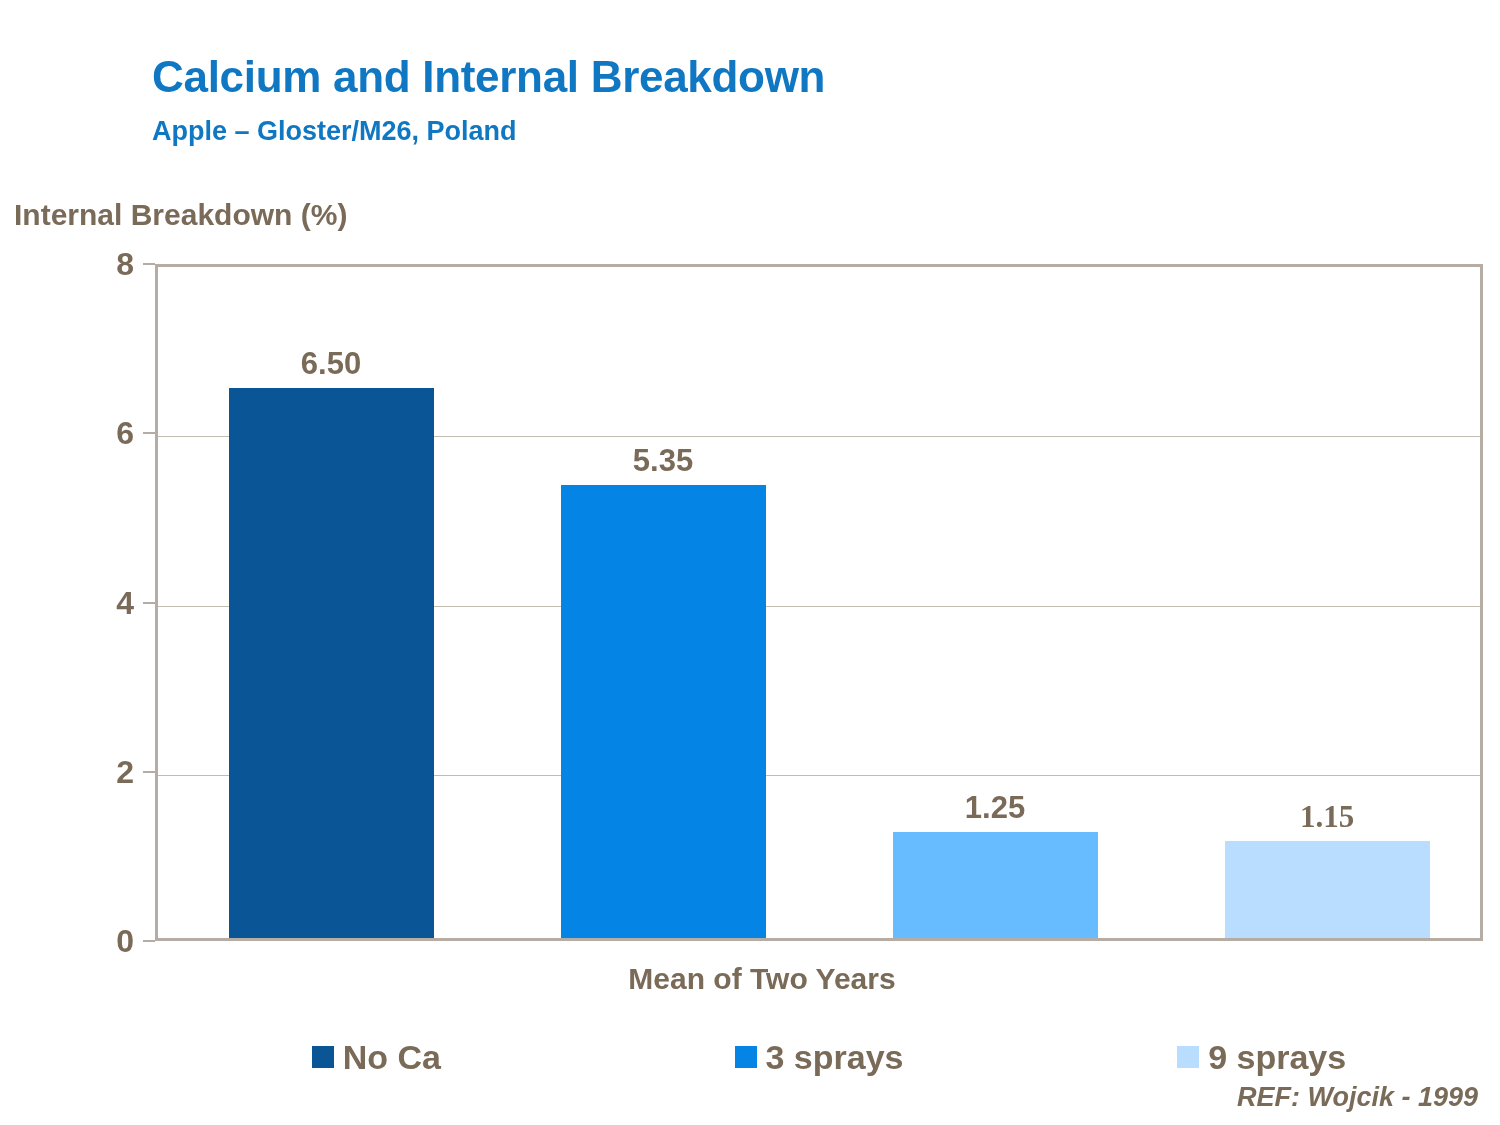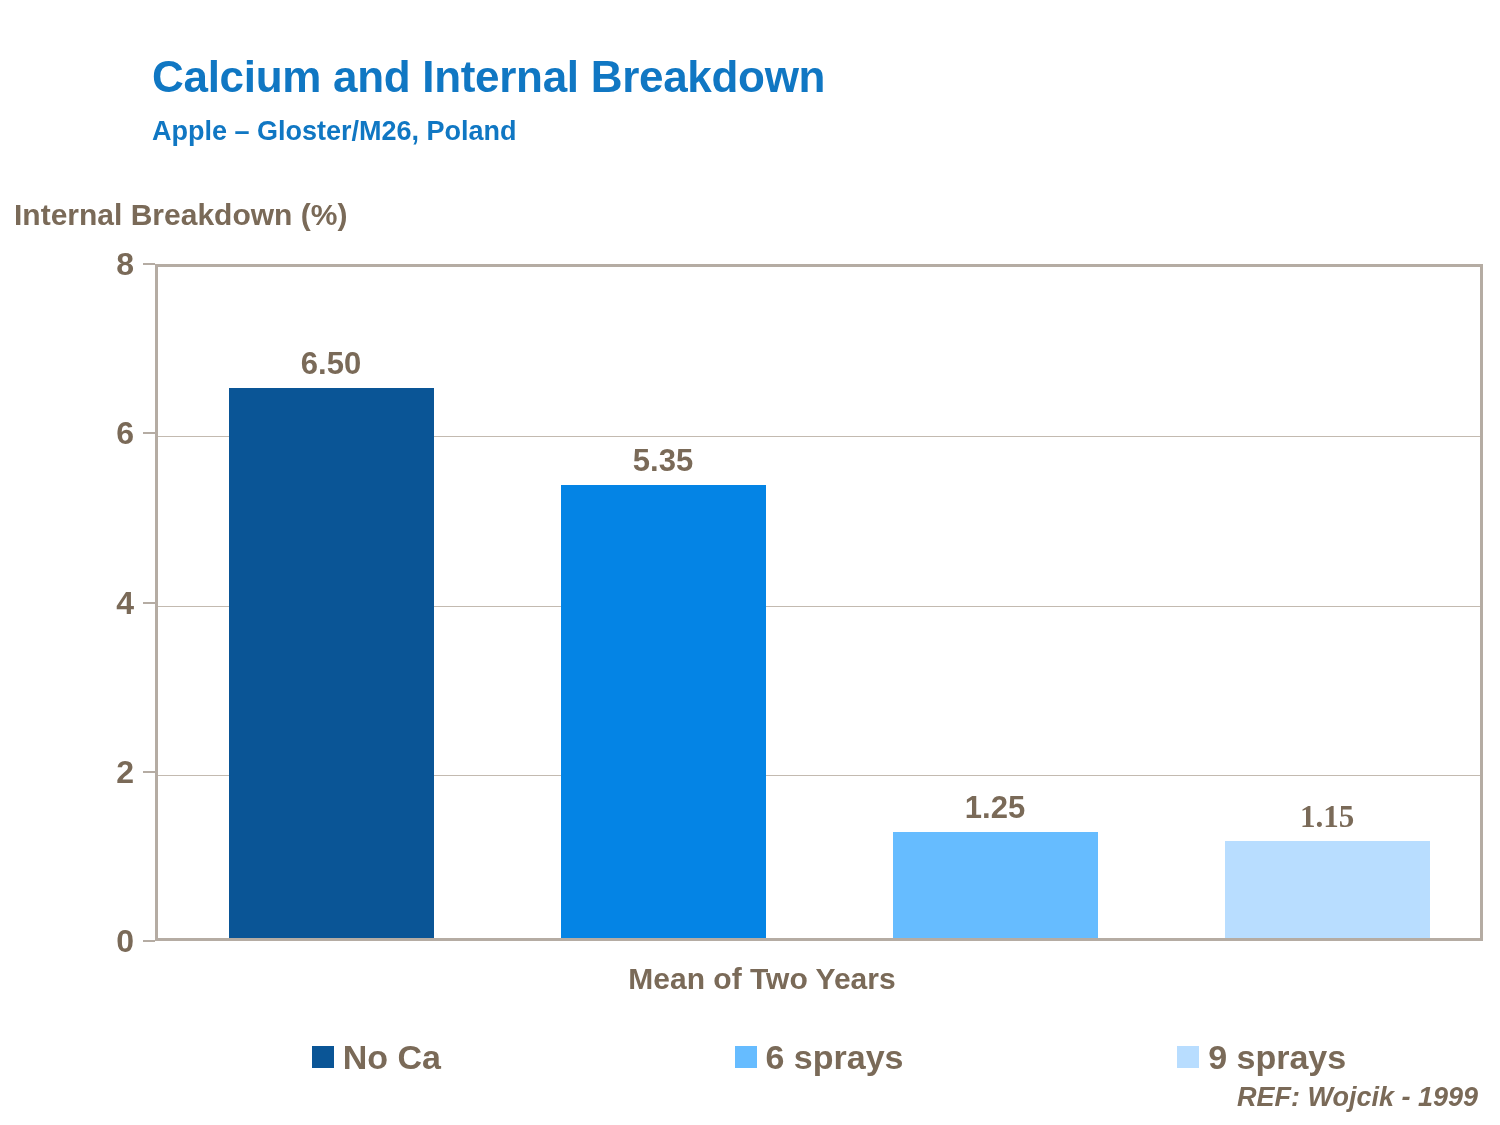"3 sprays" div.legend-item { html: none -> <div> <span></span> <span>3 sprays</span> </div> }
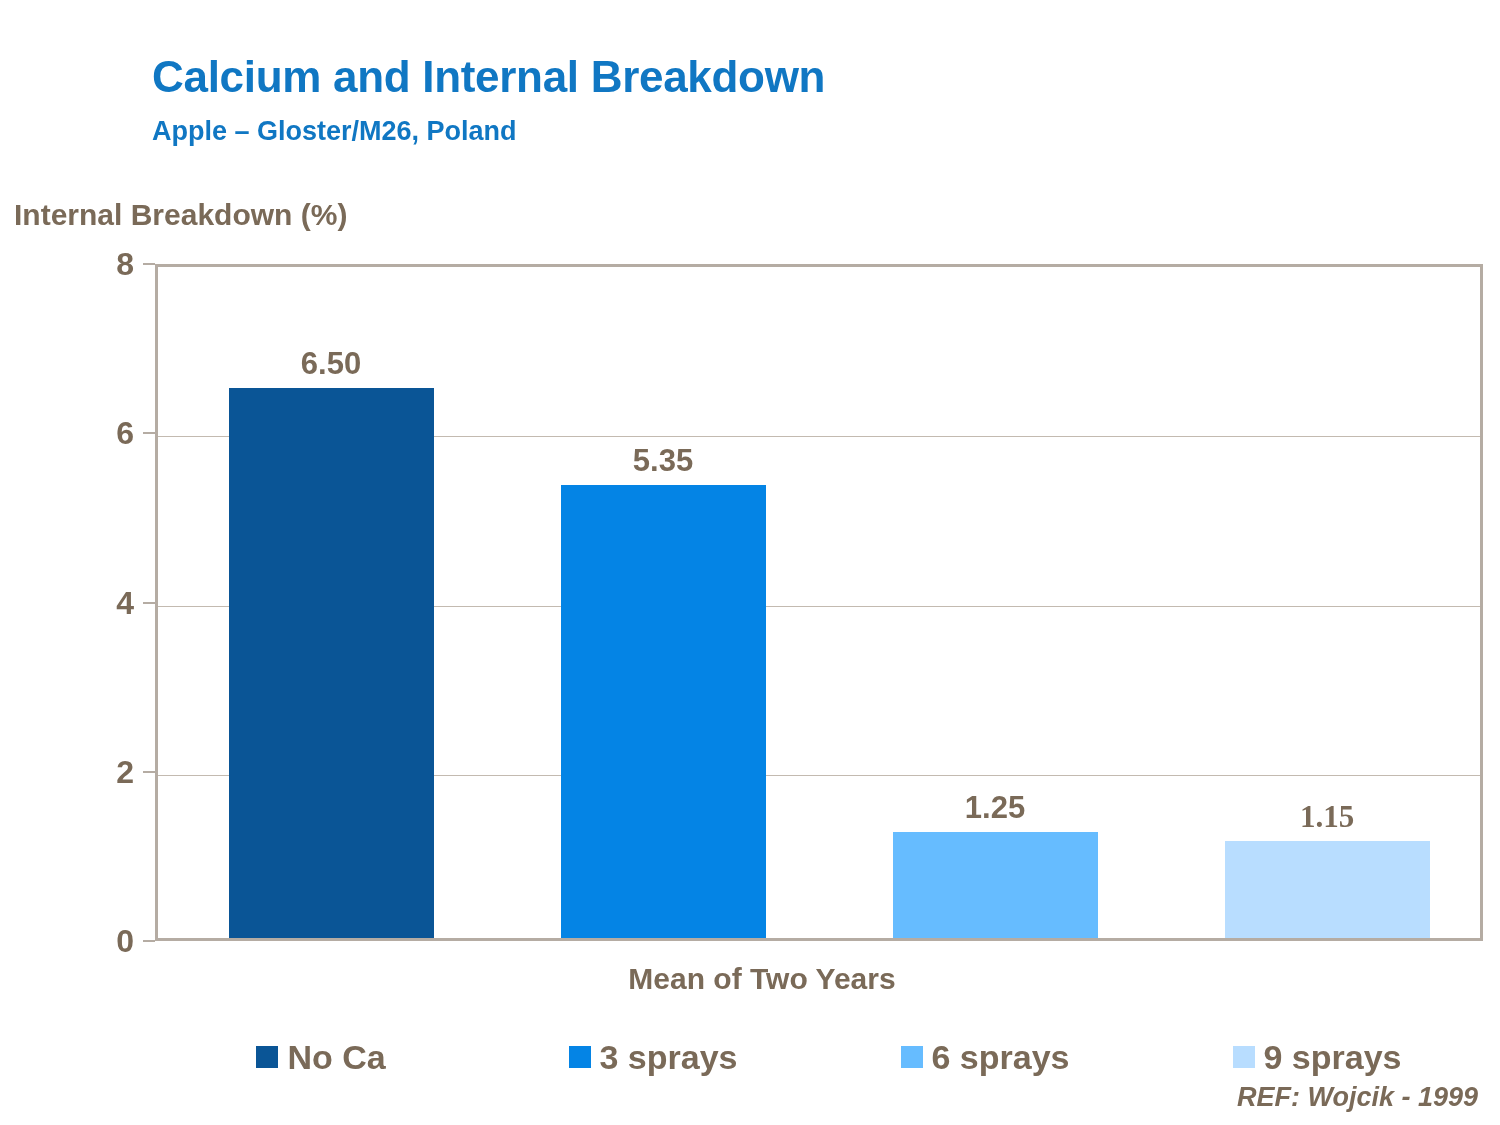"6 sprays" div.legend-item { html: <div> <span></span> <span>6 sprays</span> </div> -> none }
